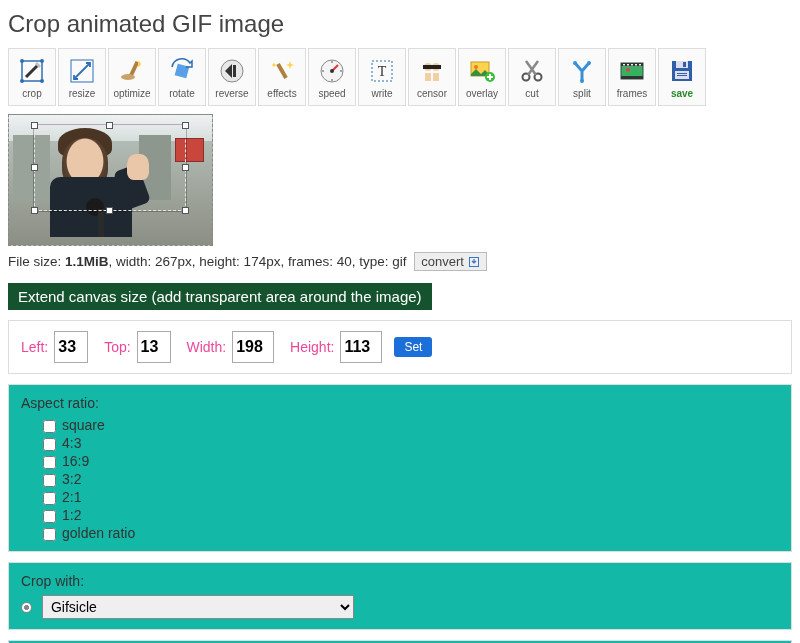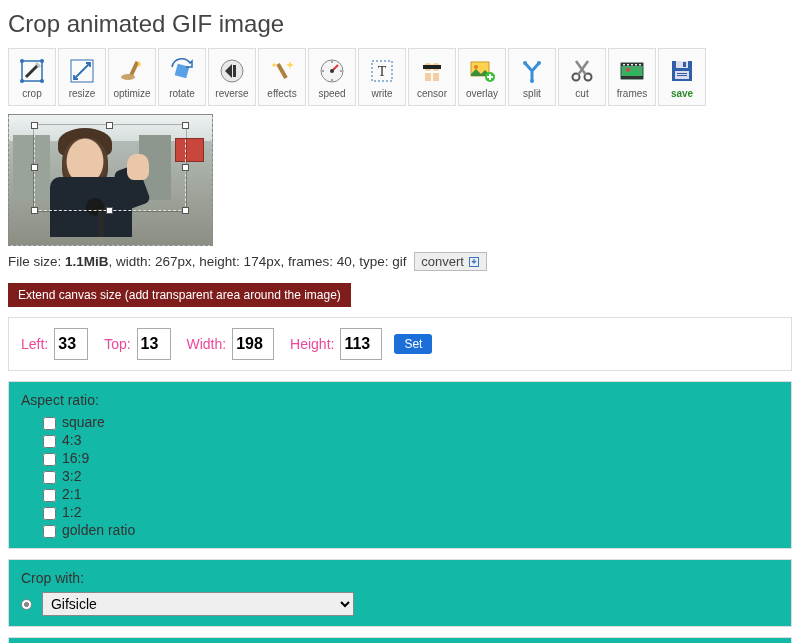"split" div.tool { order: before "cut" -> after "cut" }
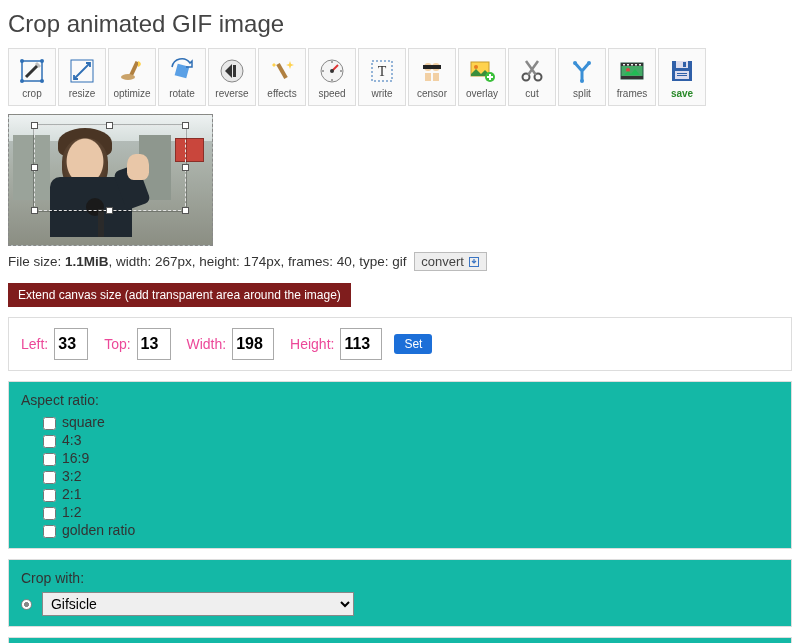"Extend canvas size (add transparent" .blue-btn { background: #7f1d1d -> #14532d; font-size: 12px -> 15px }
